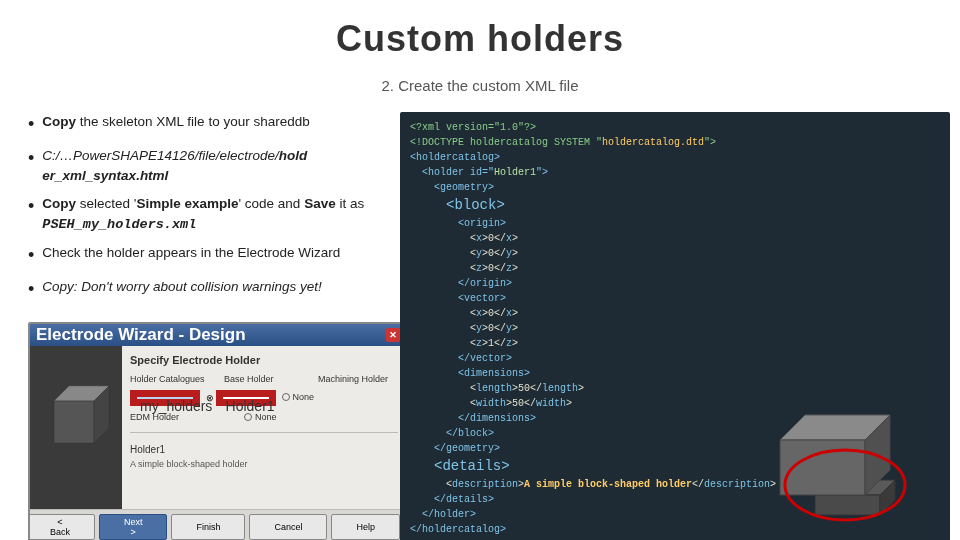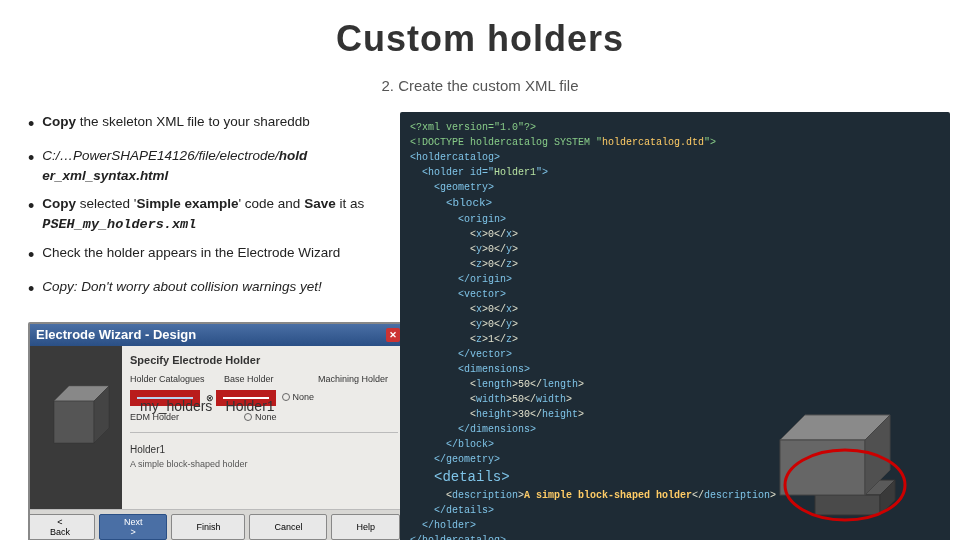"<block>" div { font-size: 11px -> 14px }
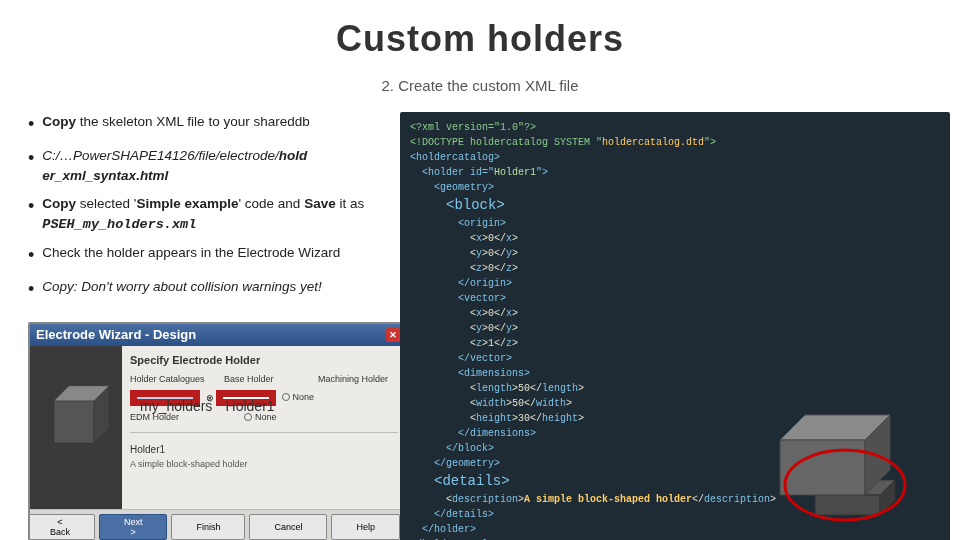"Electrode Wizard - Design" .wizard-title-text { font-size: 13px -> 17px }
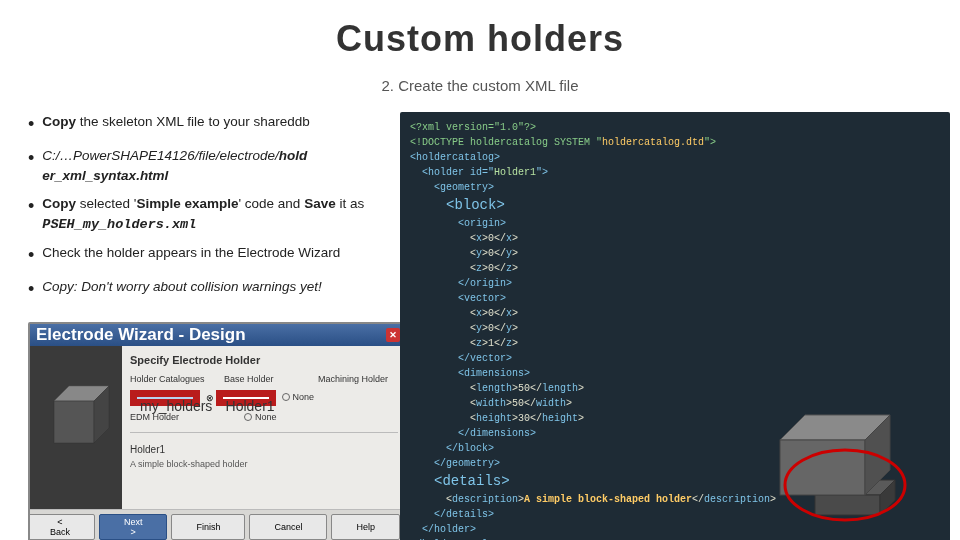"<height>30</height>" div { html: <div>&lt;<span>height</span>&gt;30&lt;/<span>height</span>&gt;</div> -> none }
